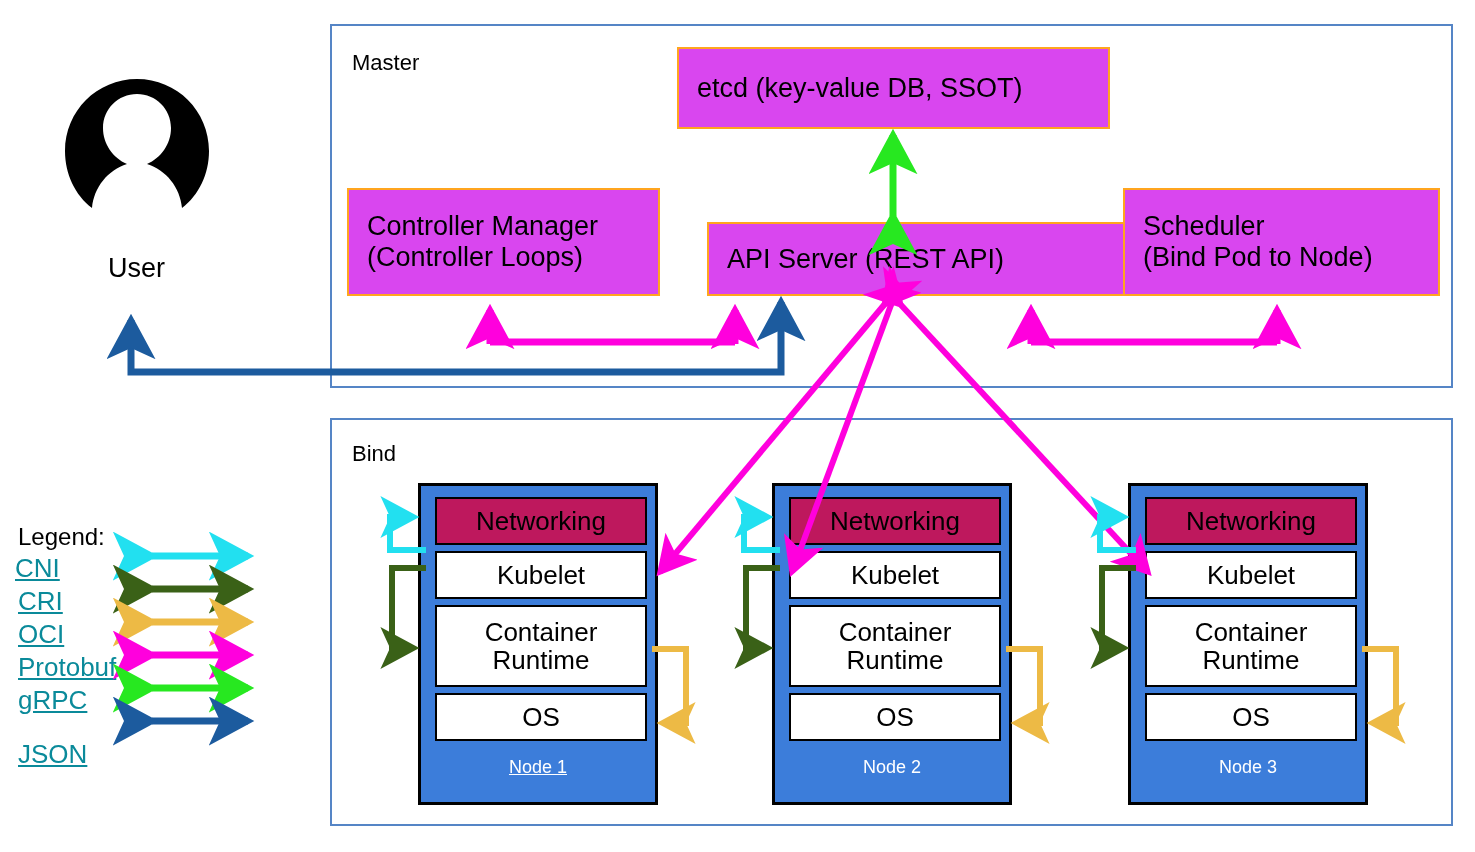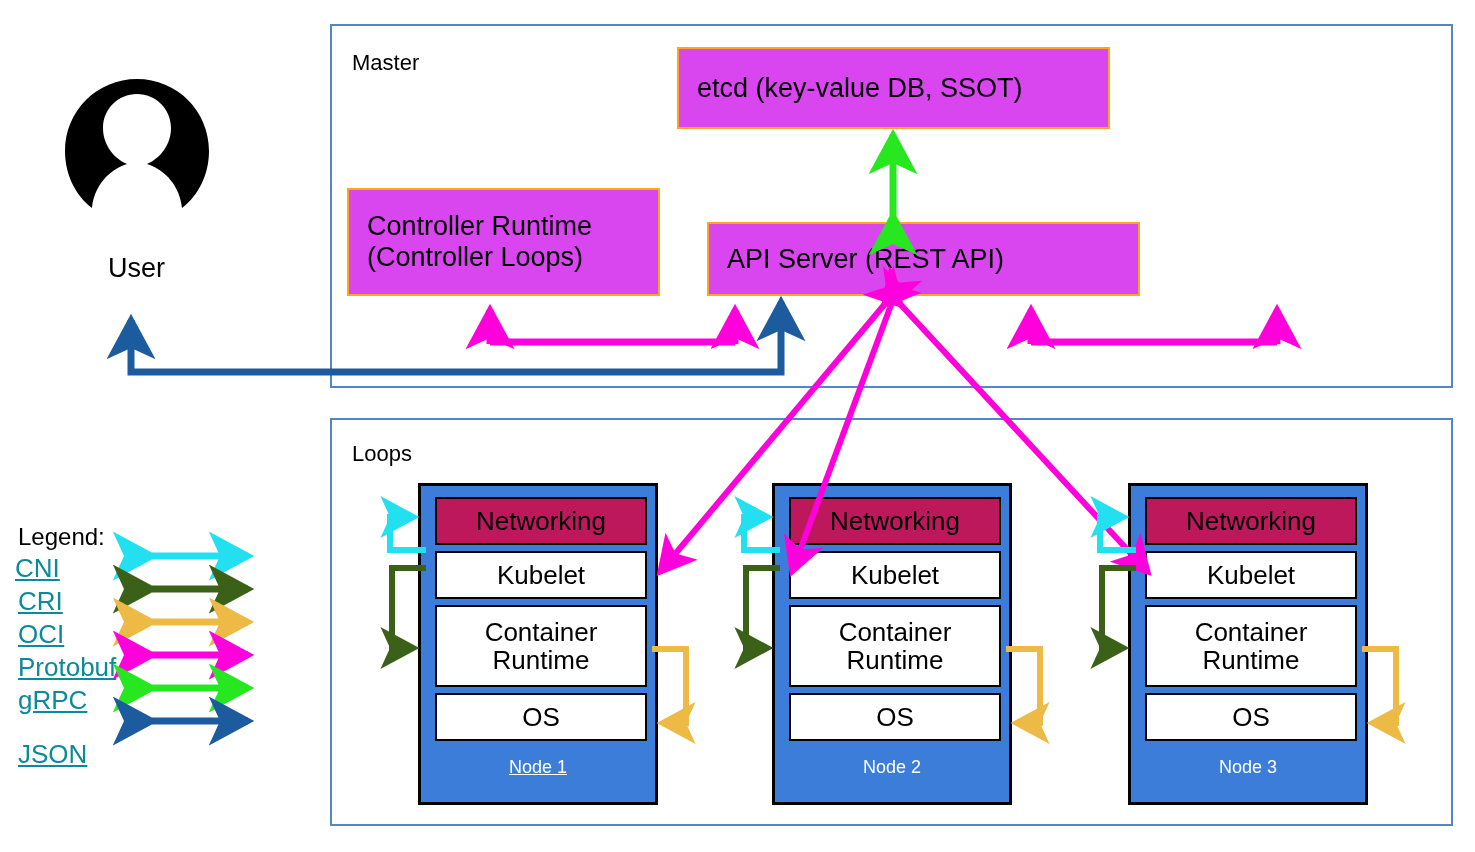"Controller Runtime" span.txt { text: Runtime -> Manager }
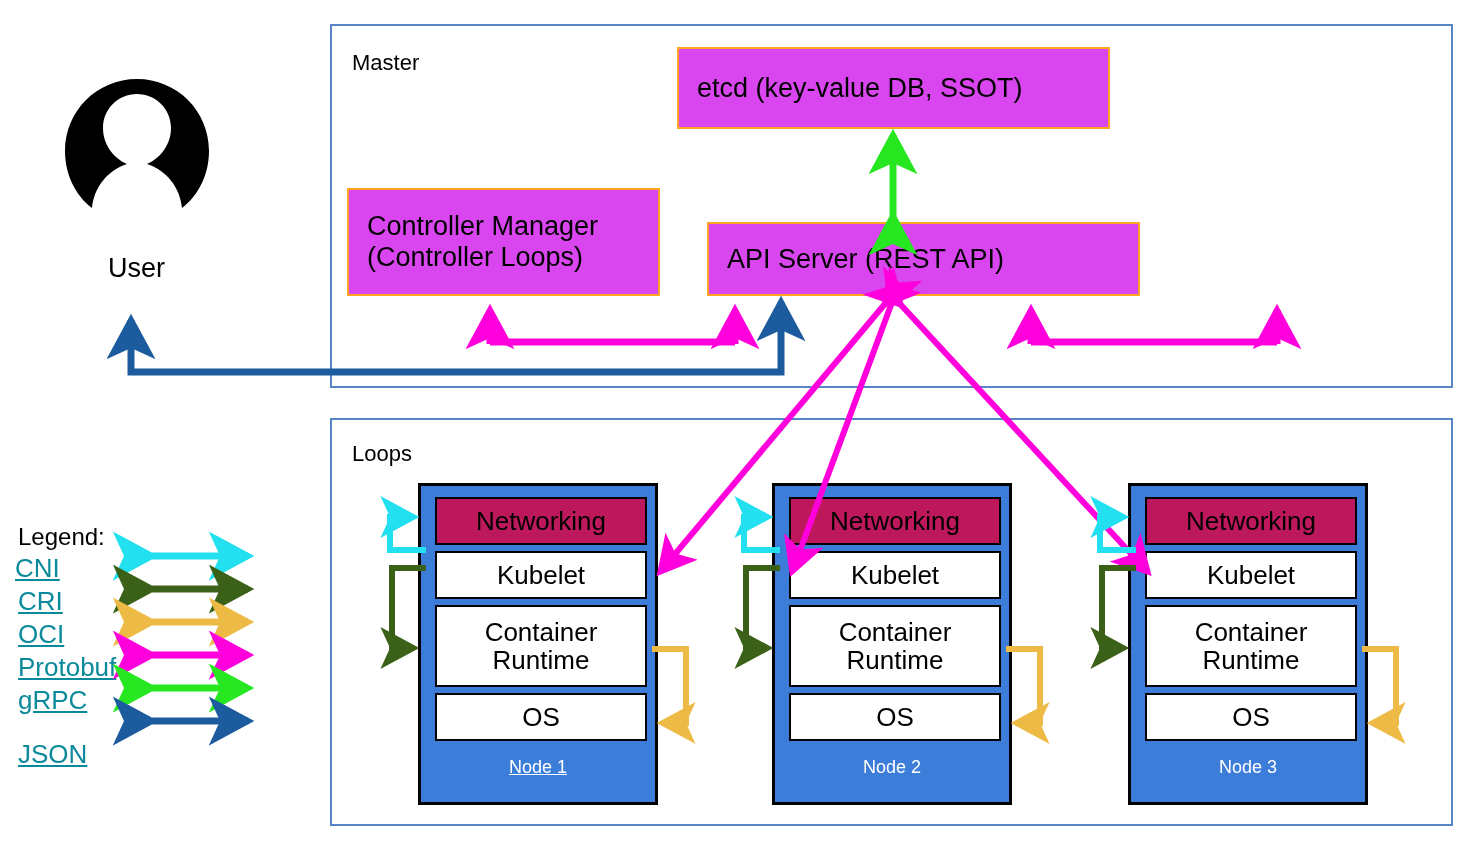"Scheduler" div.abs { html: none -> <div> <span>Scheduler (Bind Pod to Node)</span> </div> }
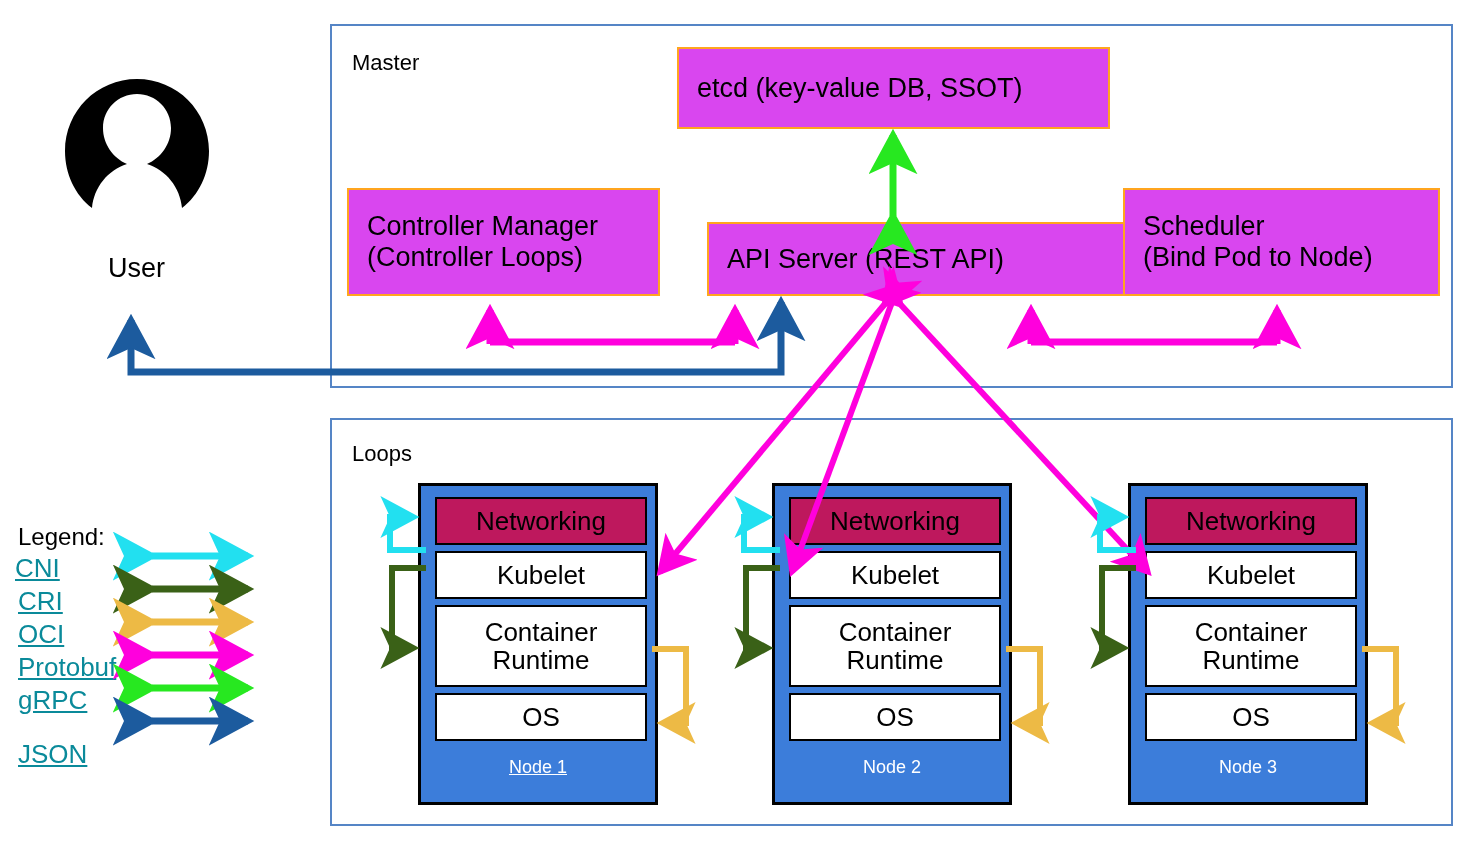"Loops" div.group-title { text: Loops -> Bind }
